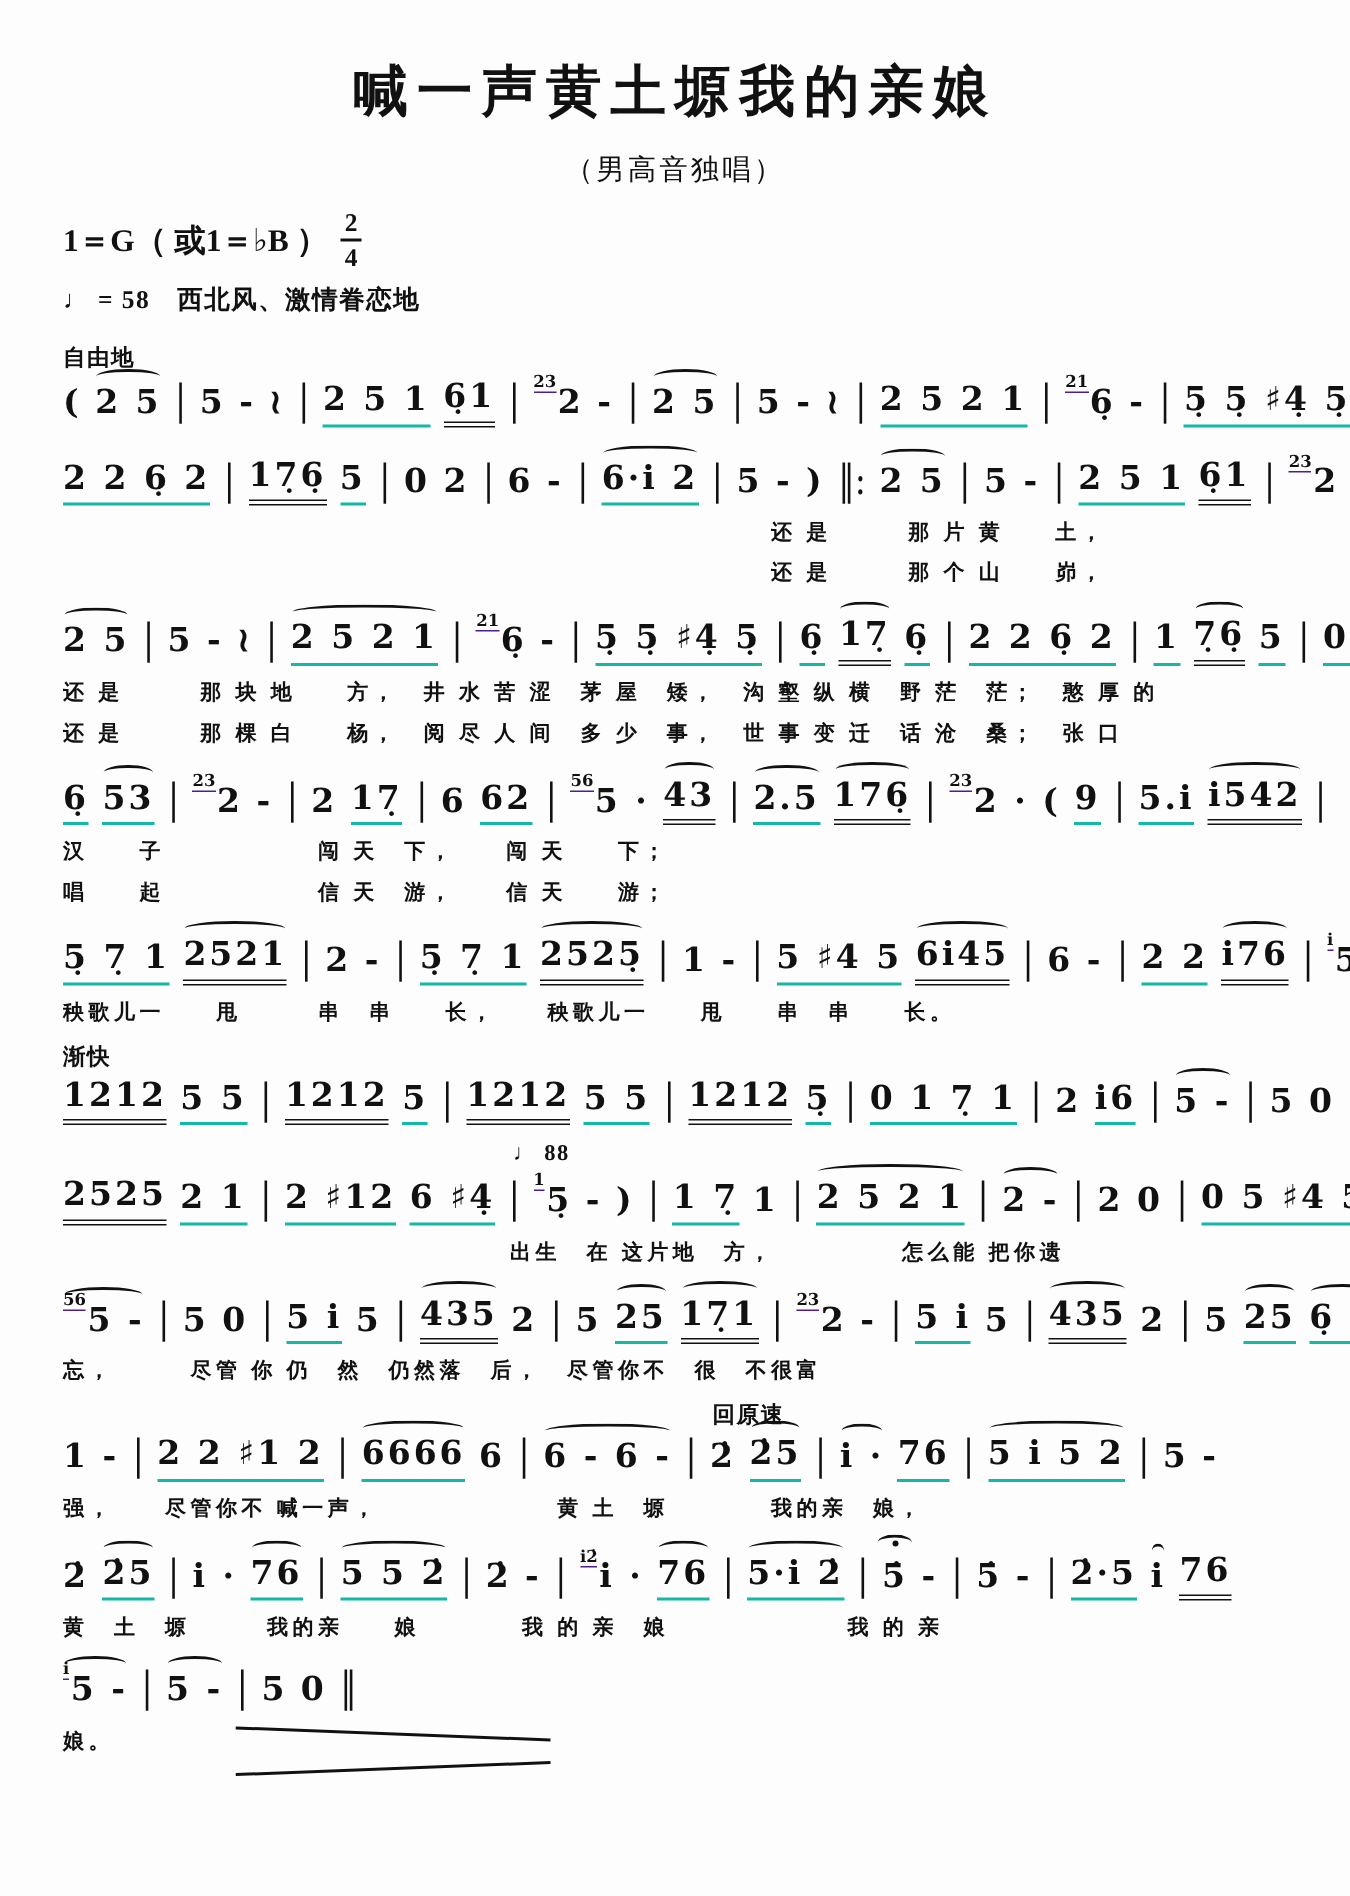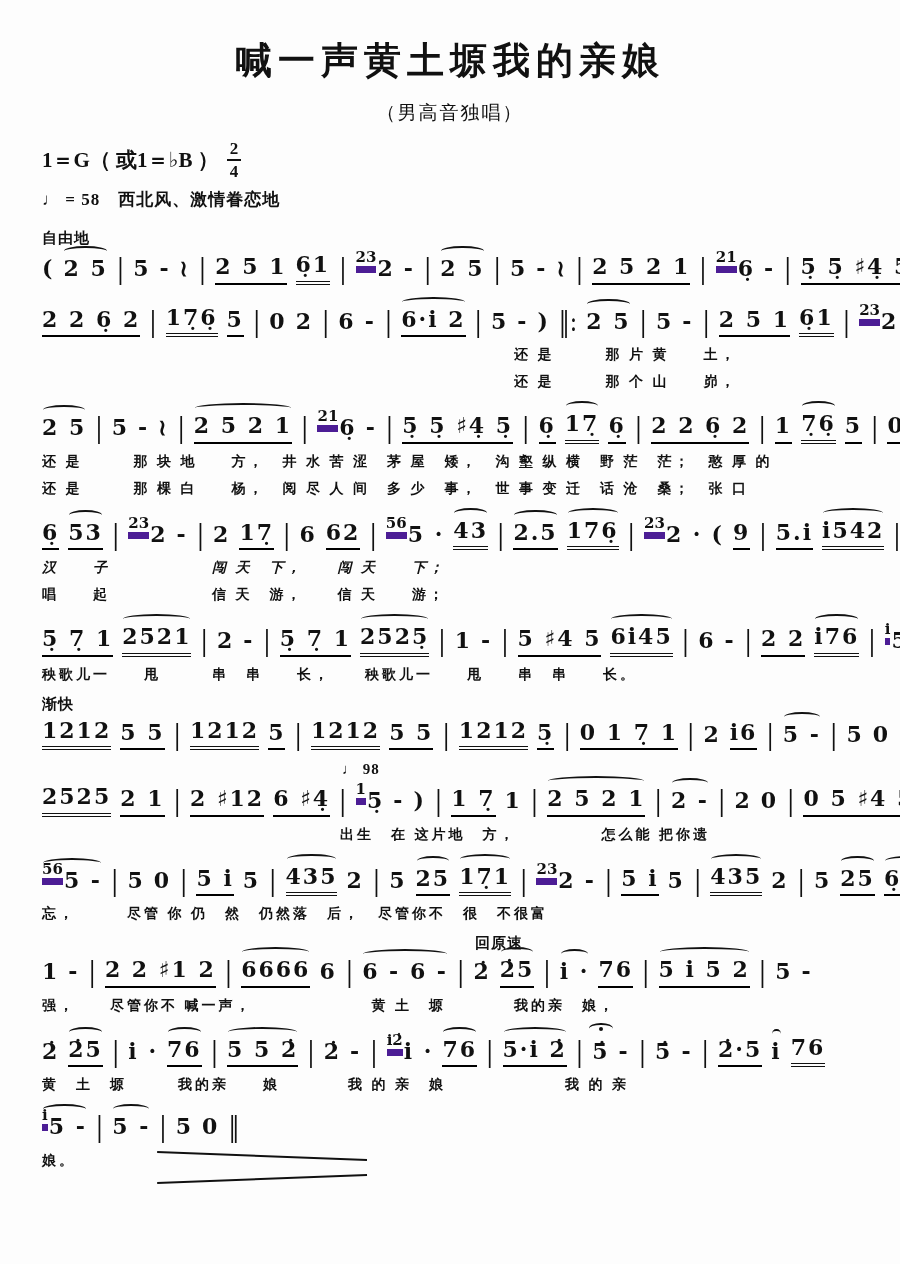"2 5 1" .cell .txt.u1 { border-bottom: 2px solid #000000 -> 2px solid #14b8a6 }
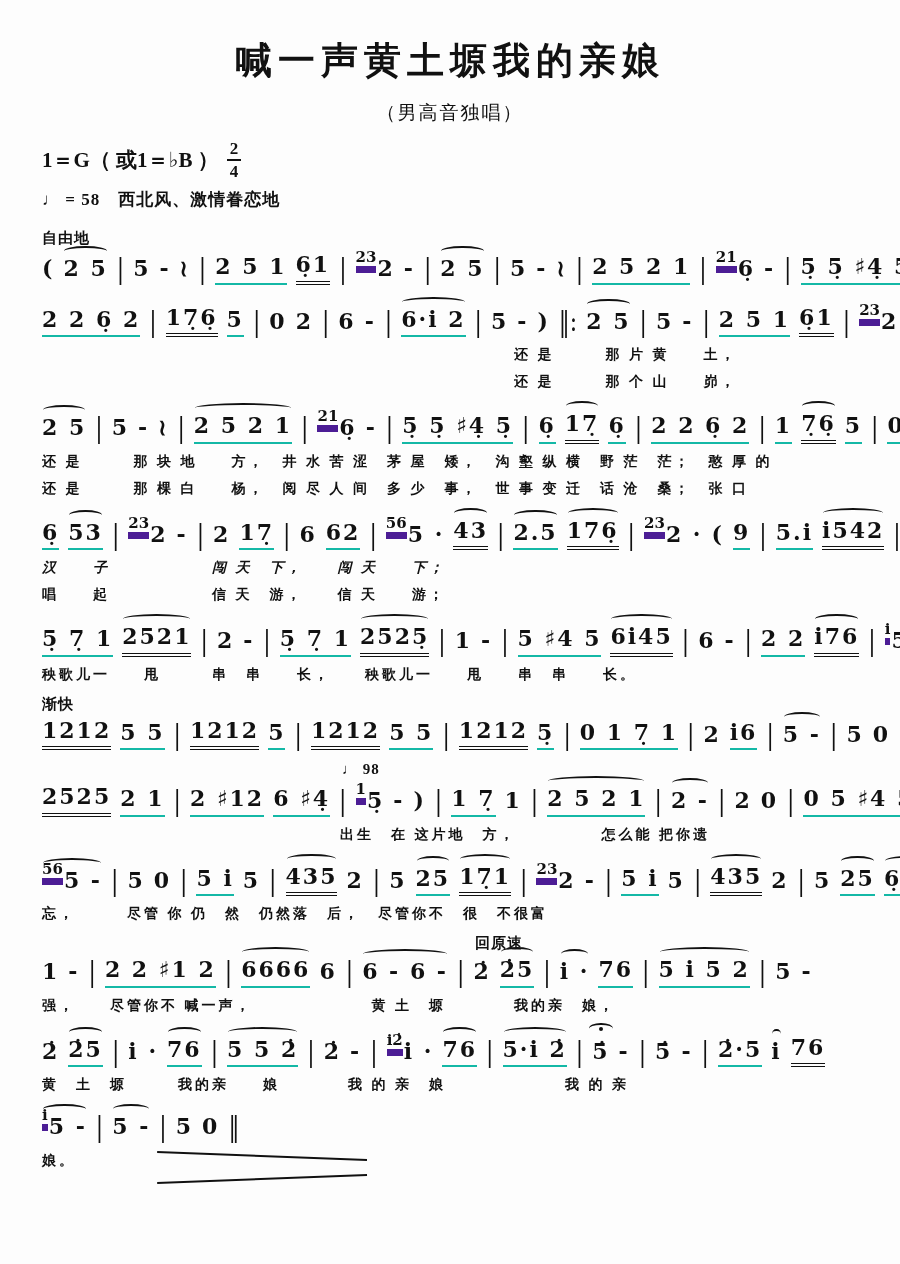"23" .grace { border-bottom: 7px solid #4c1d95 -> 1px solid #4c1d95; font-size: 15px -> 11px }
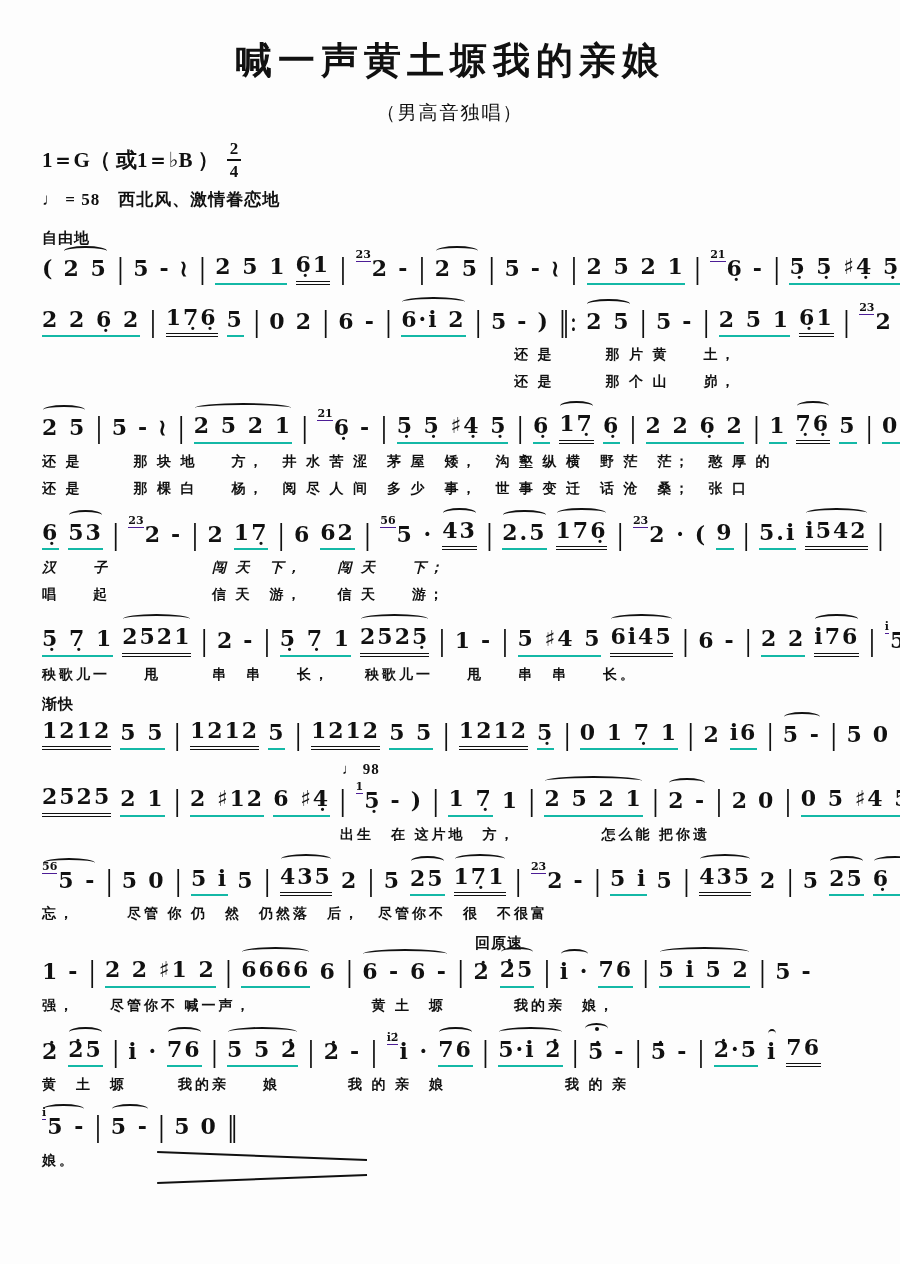"汉 子 闯 天 下，" div.lyrics { font-style: italic -> none }
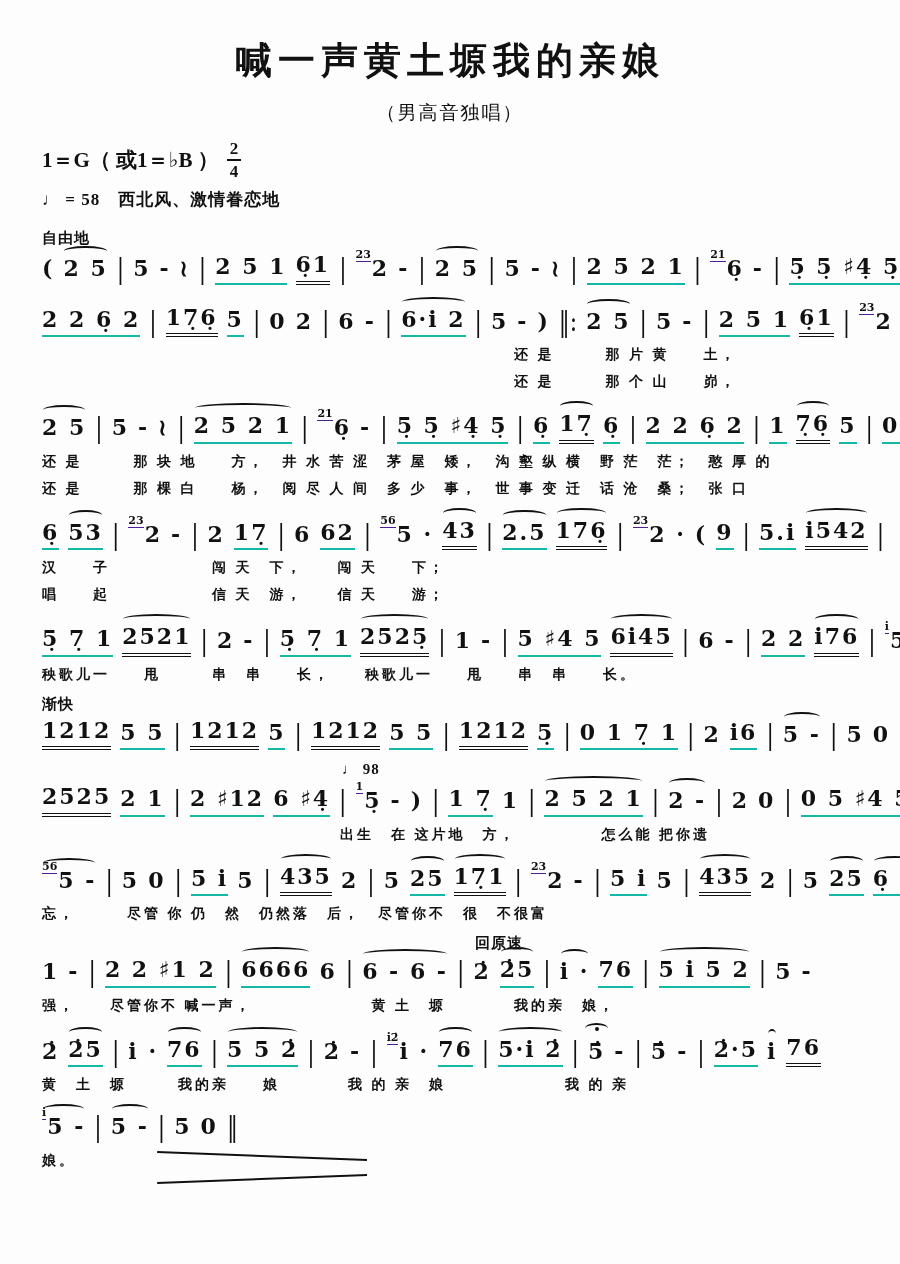"♩ 98" div.marking { text: 98 -> 88 }
